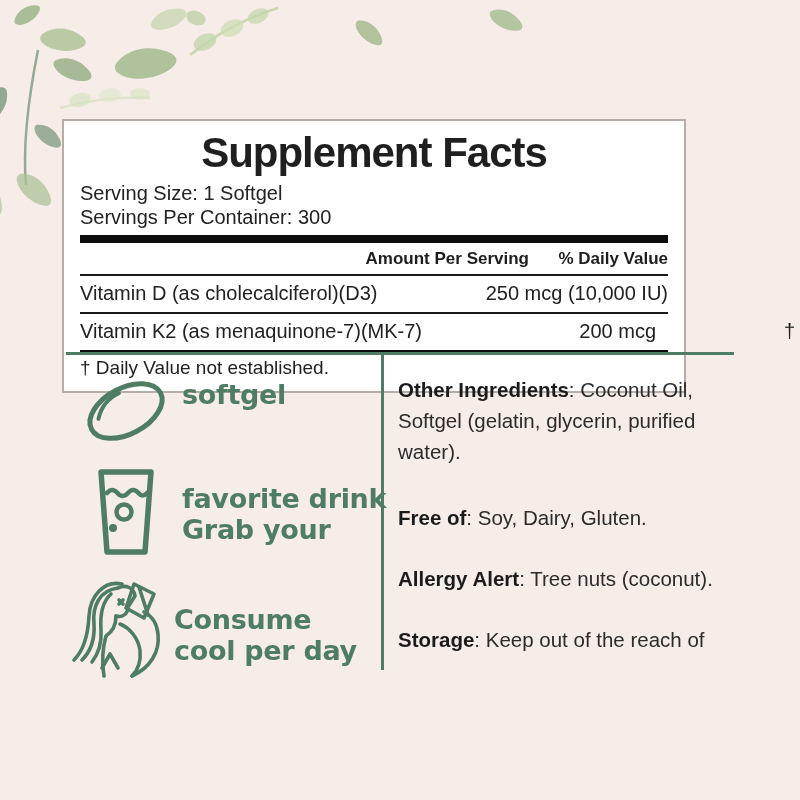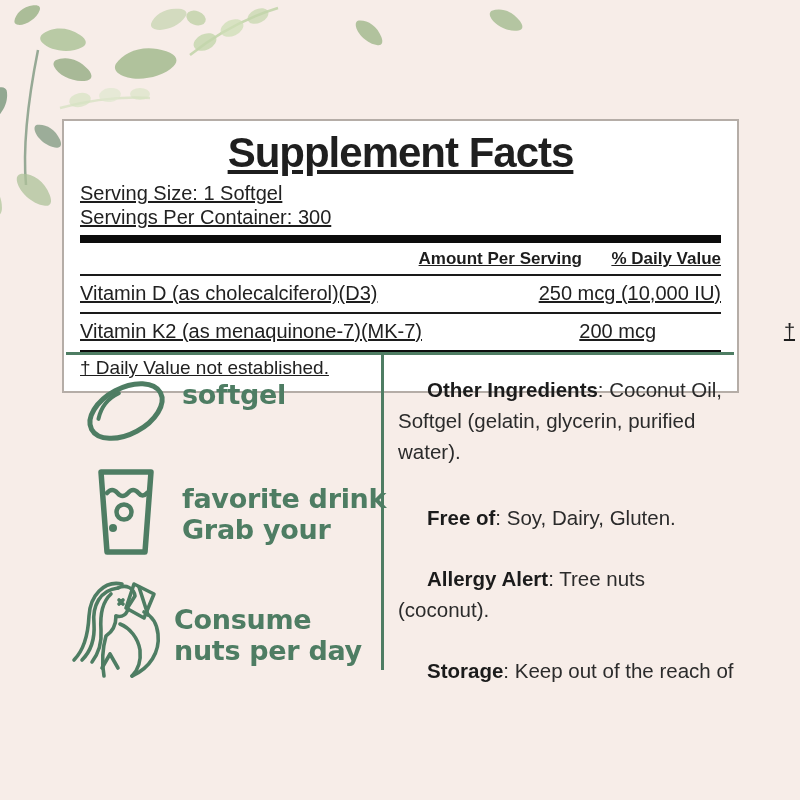"Supplement Facts" .panel { text-decoration: underline -> none; width: 677px -> 624px }
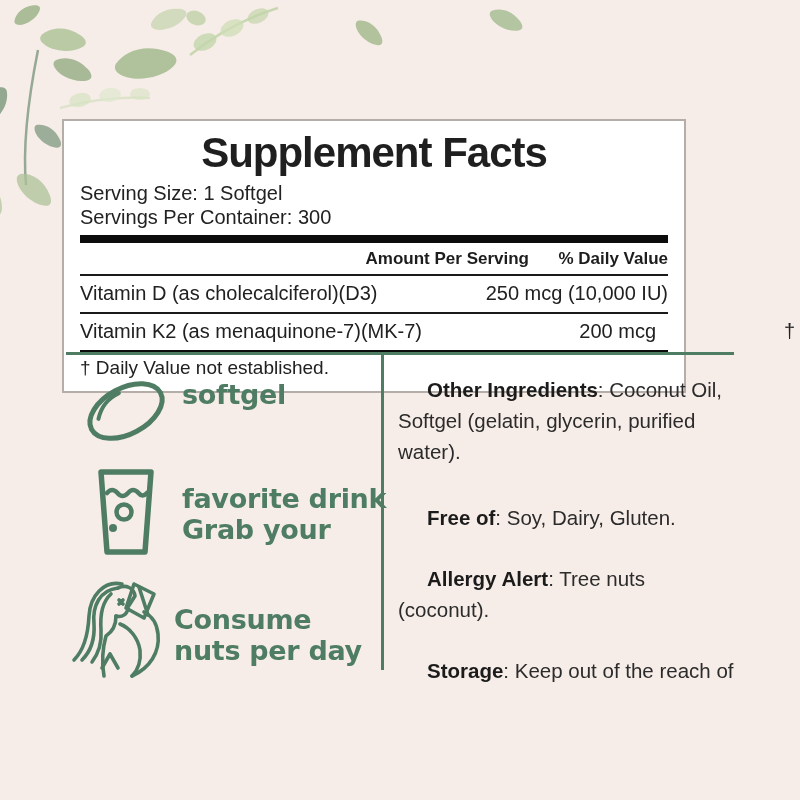"Other Ingredients" .info b { margin-left: 29px -> none }
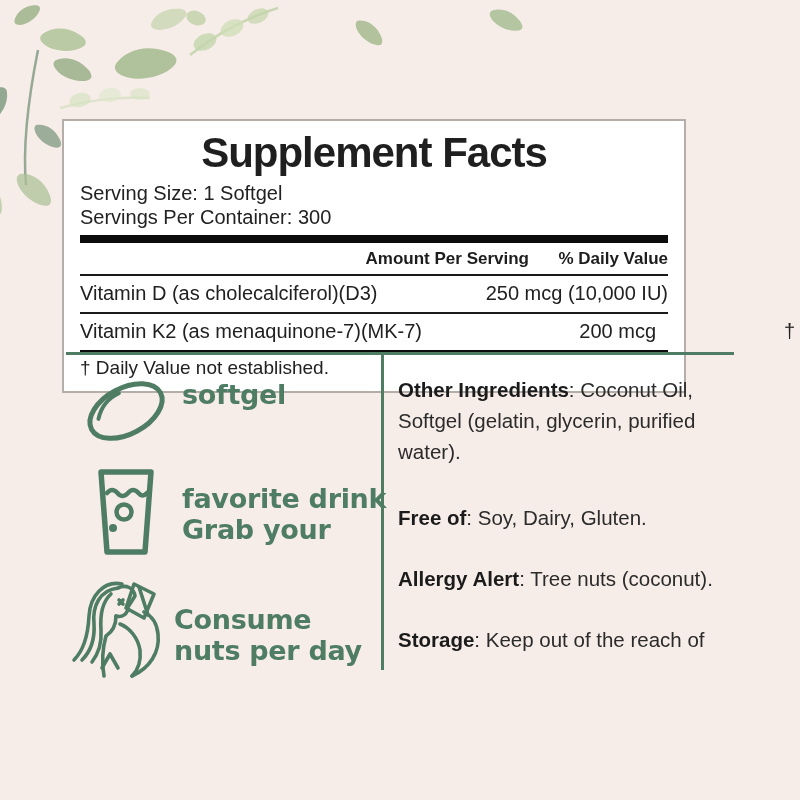"nuts per day" span { text: nuts -> cool }
